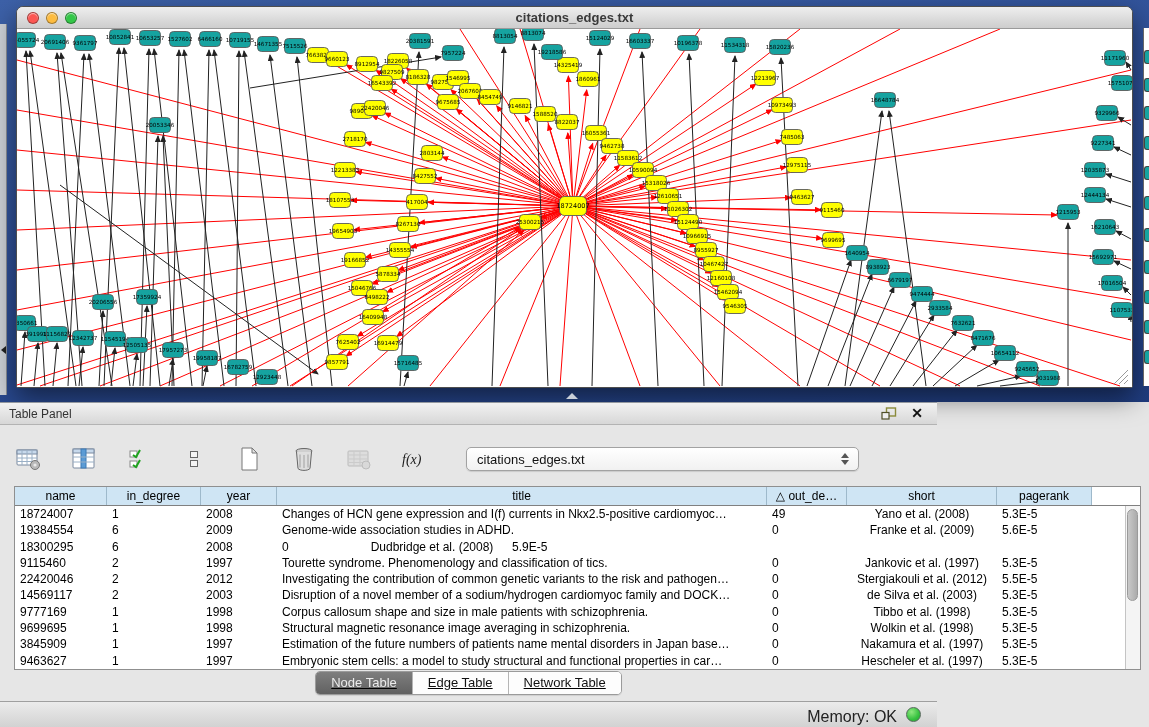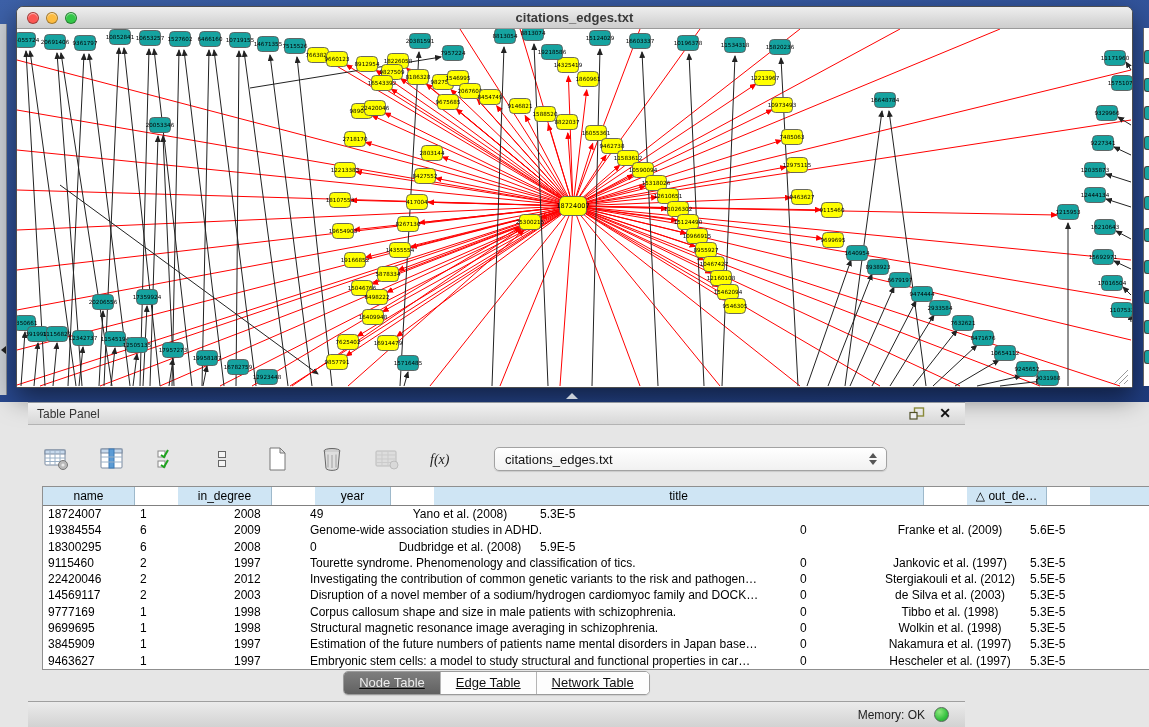"Table Panel" .table-panel { margin-left: 28px -> none }
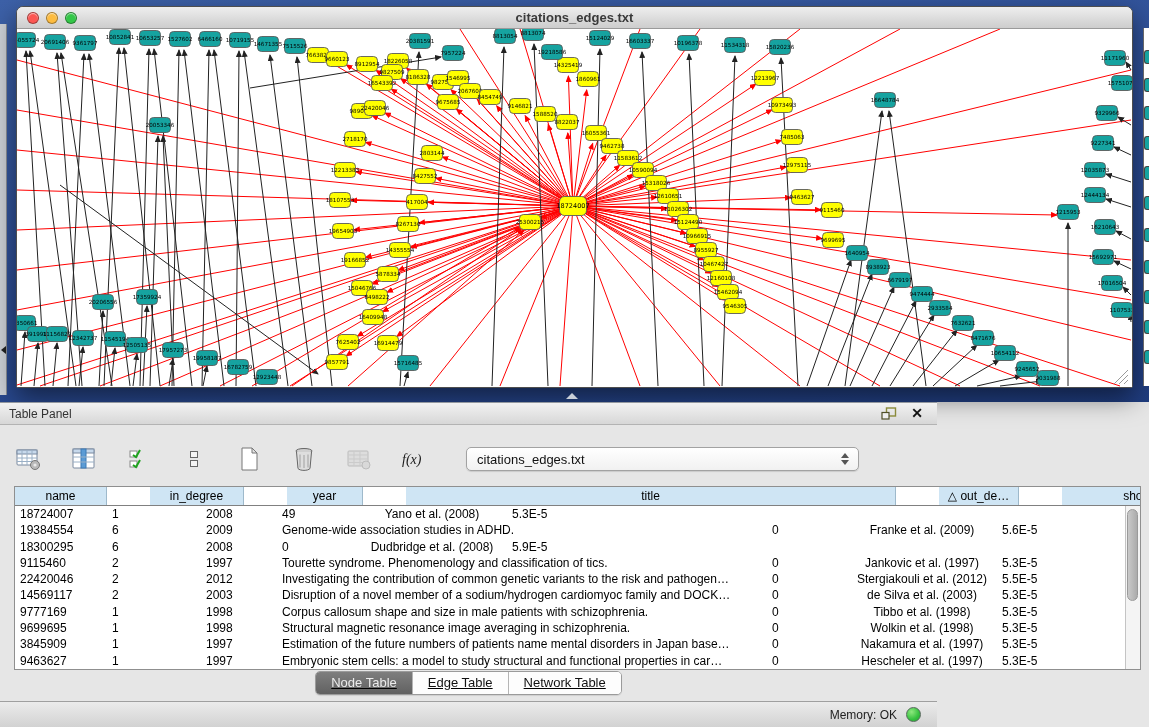"name" .thead { gap: 43px -> none }
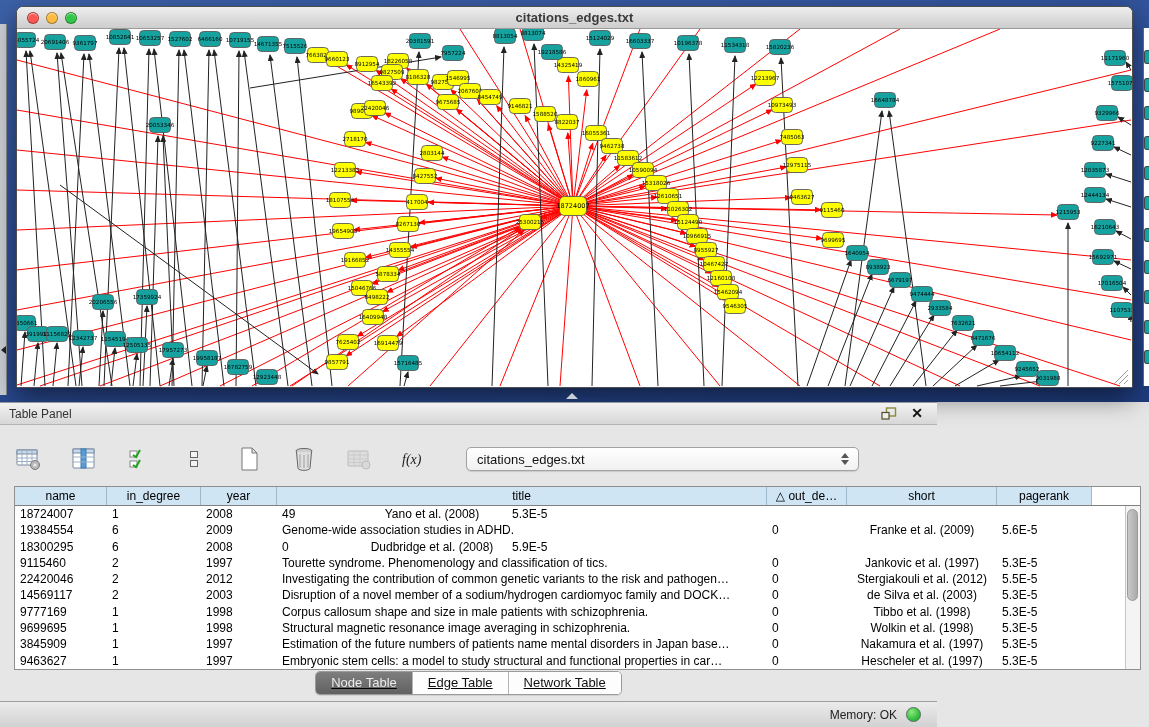"Changes of HCN gene expression" div.td { html: none -> <div>Changes of HCN gene expression and I(f) currents in Nkx2.5-positive cardiomyoc…</div> }
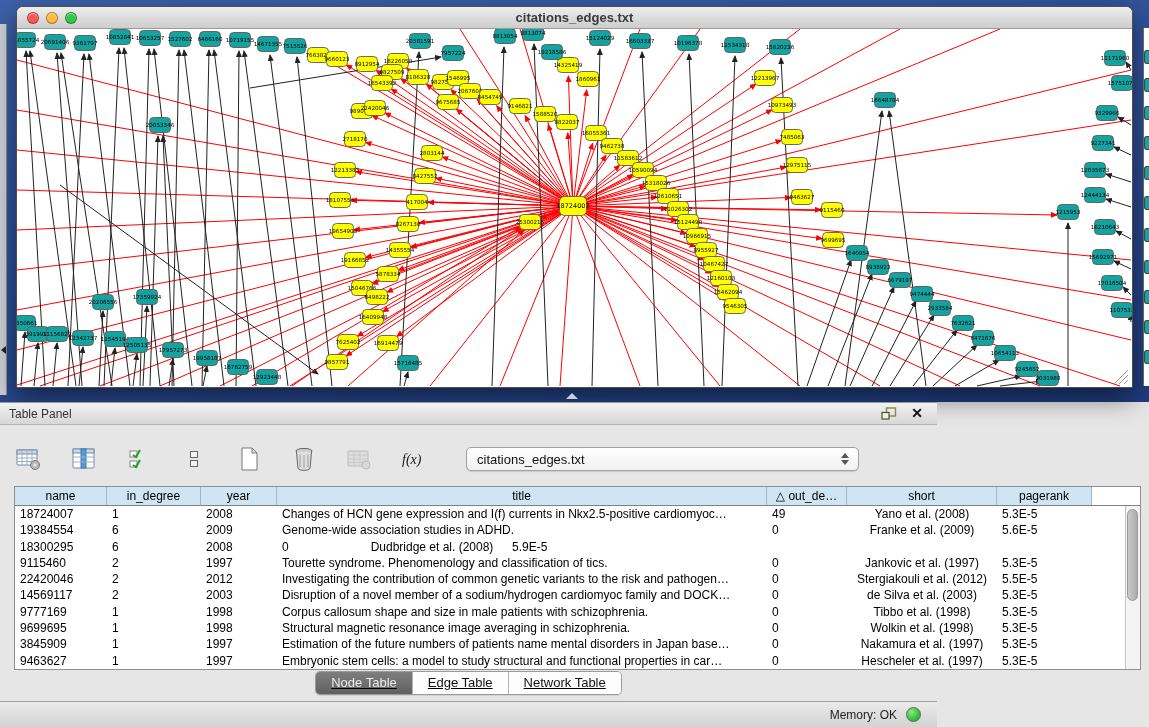"Memory: OK" .mem { font-size: 12px -> 16px }
